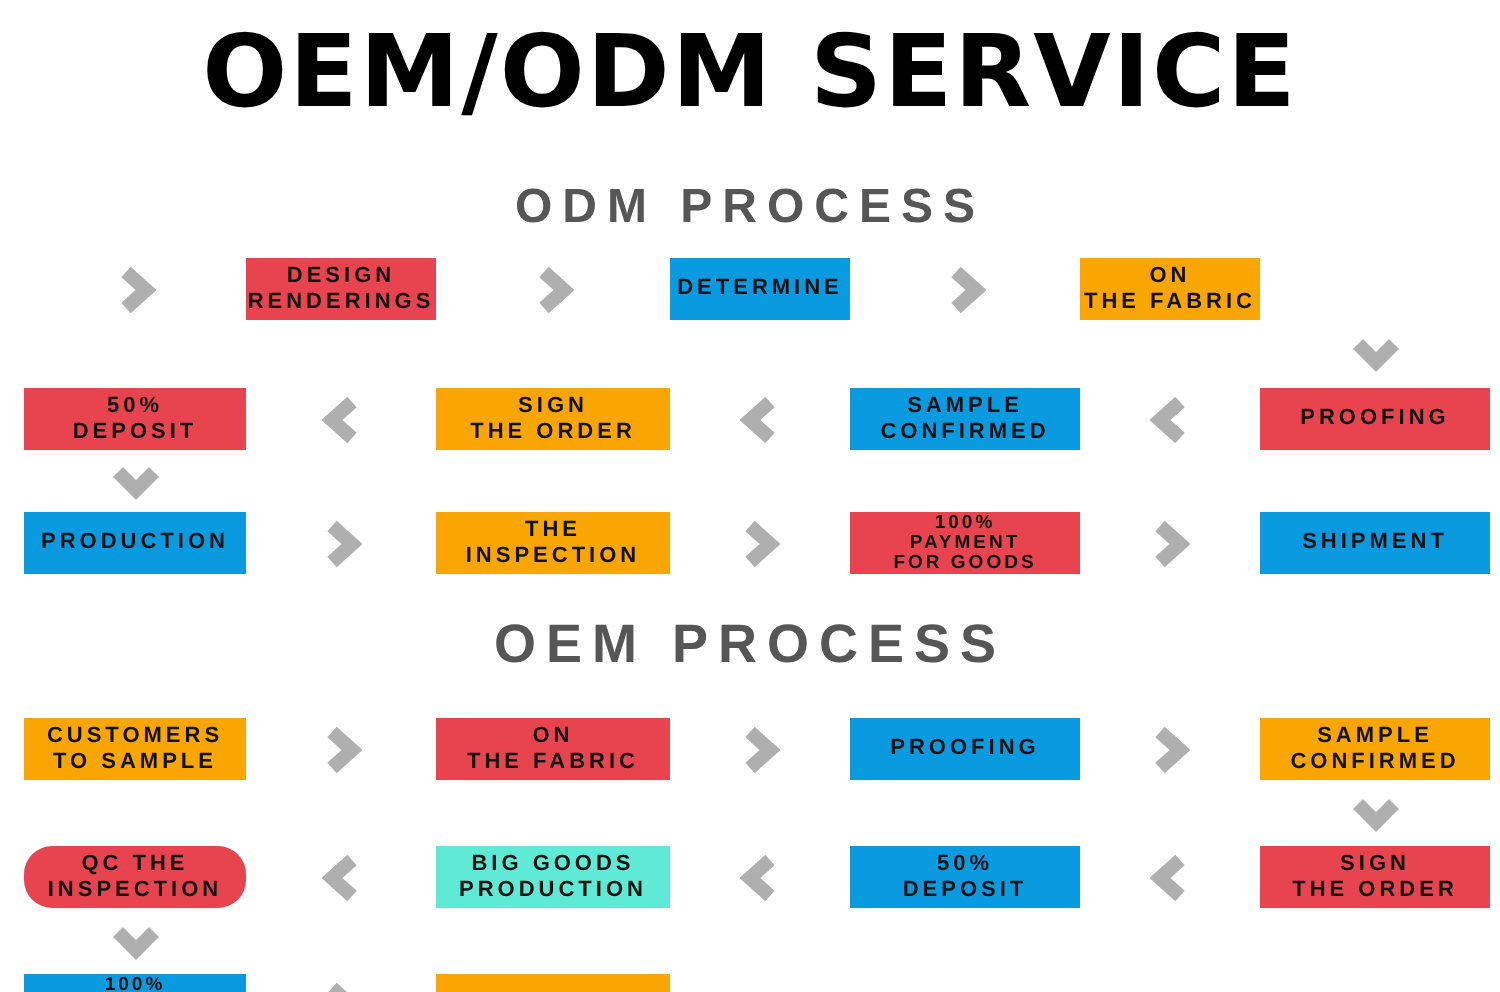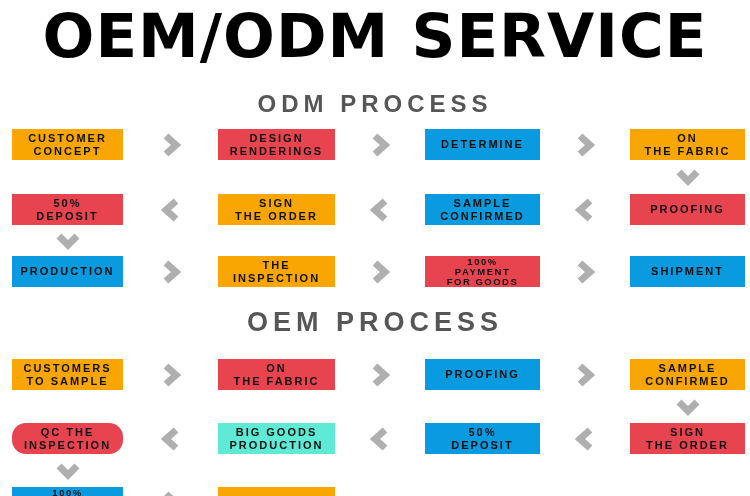"OEM/ODM SERVICE" .title { font-size: 61px -> 50px }
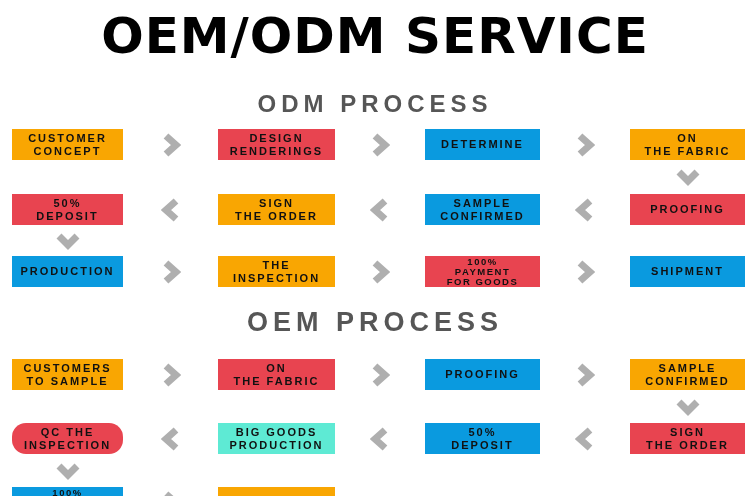"CUSTOMER" div.box { html: <div>CUSTOMER CONCEPT</div> -> none }
